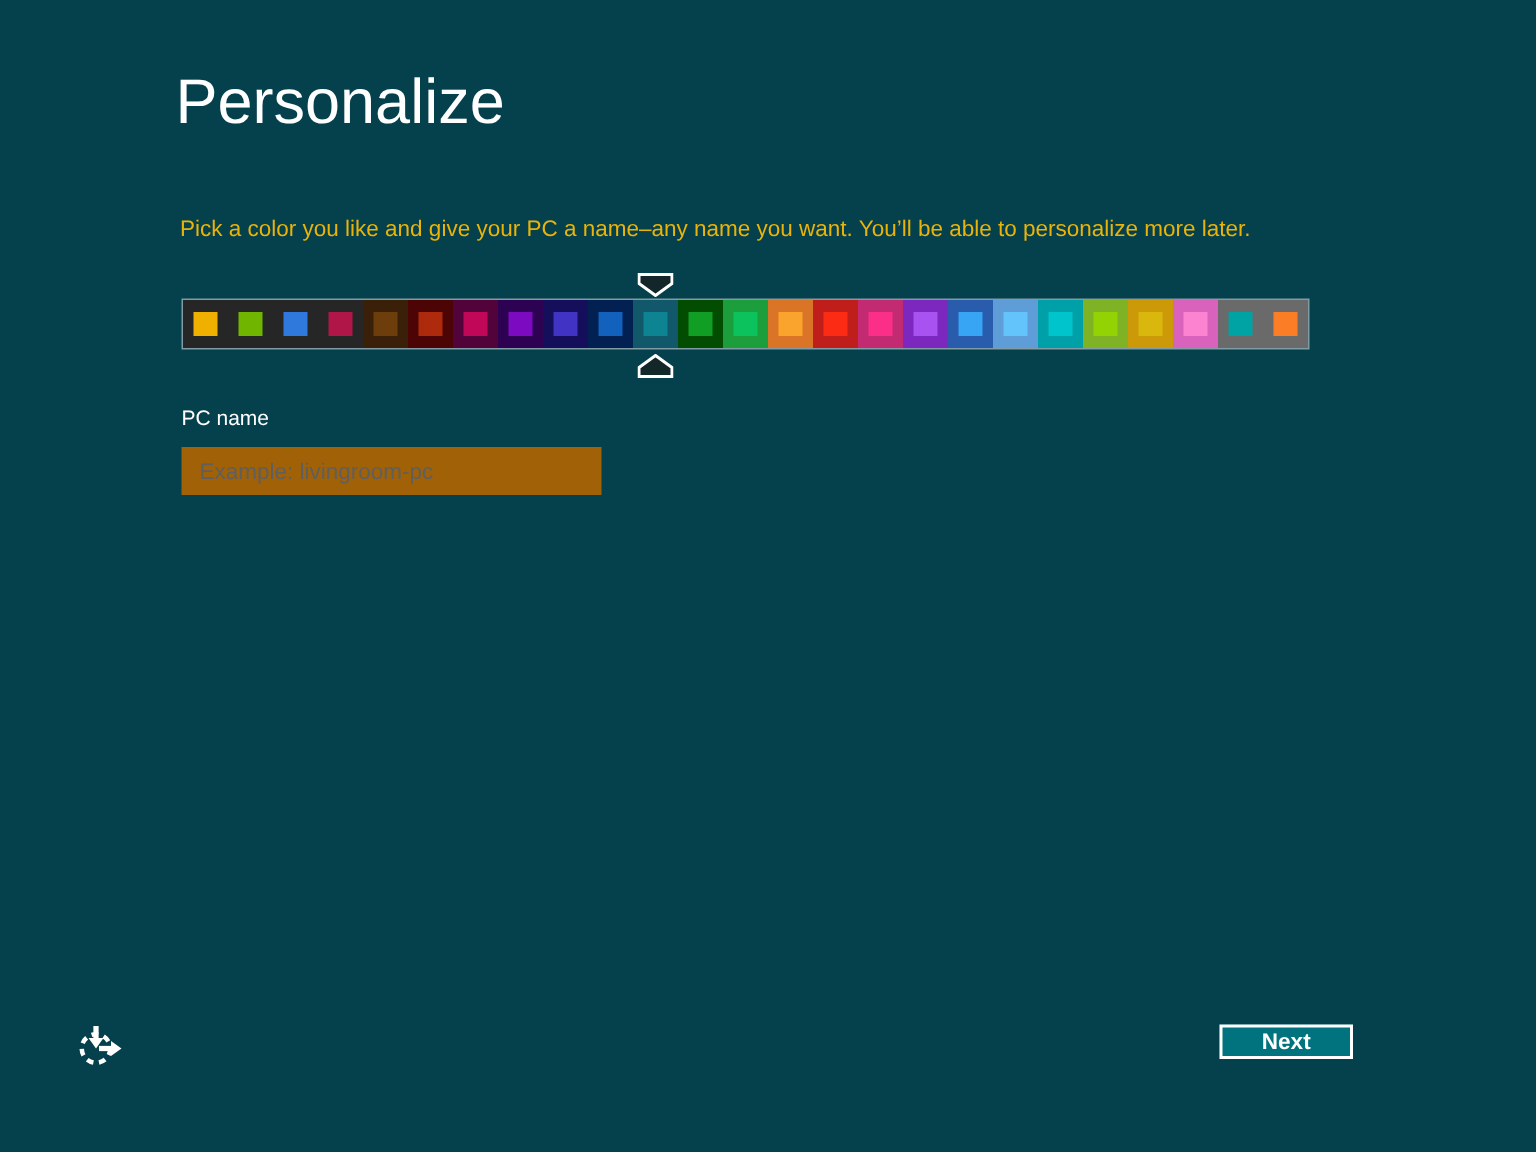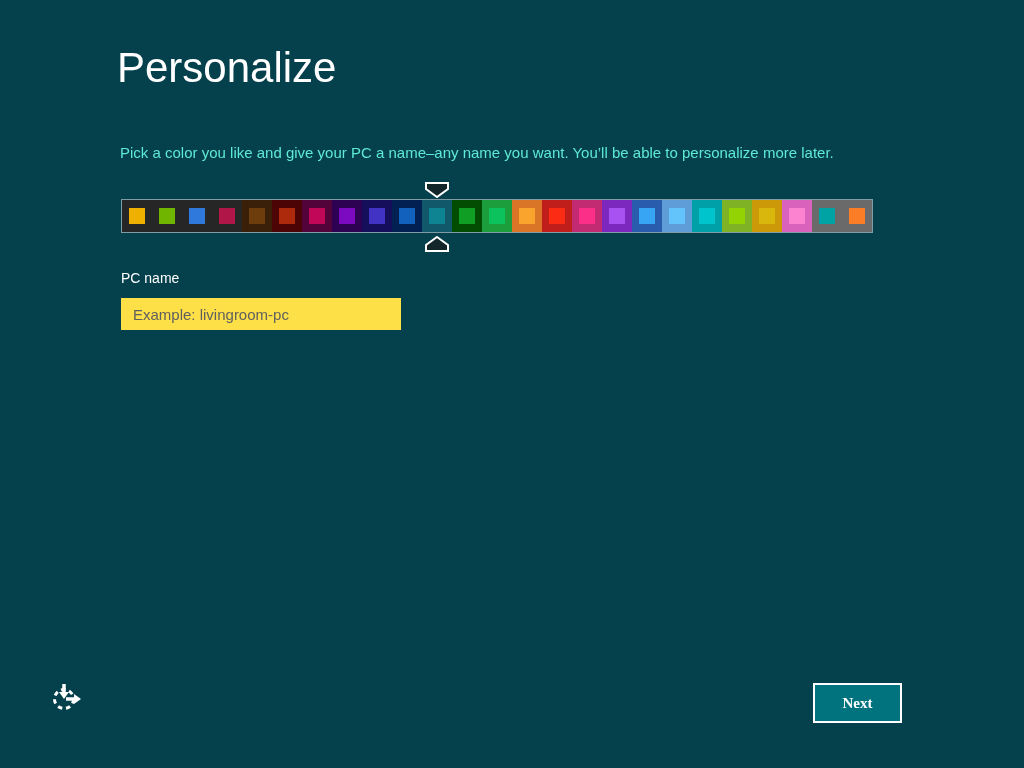"Pick a color you like" .instruction { color: #5eead4 -> #eab308 }
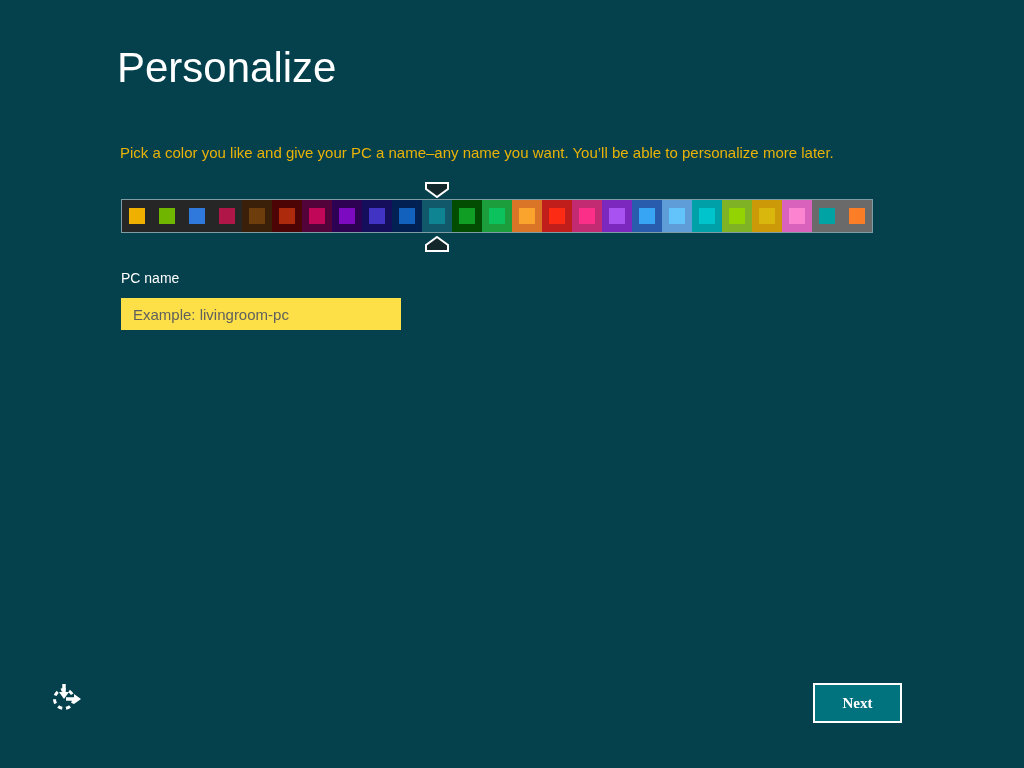"Example: livingroom-pc" .pcname-input { background: #fde047 -> #a16207 }
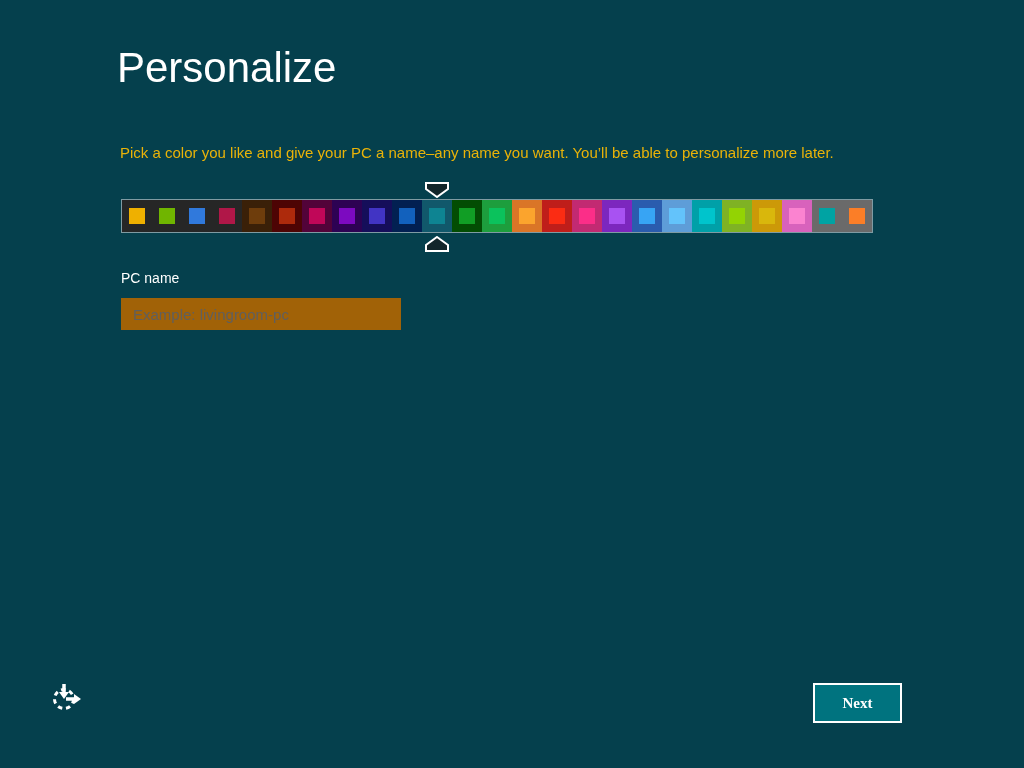"Next" .next-button { font-family: Liberation Serif, serif -> Liberation Sans, sans-serif; height: 40px -> 23px }
